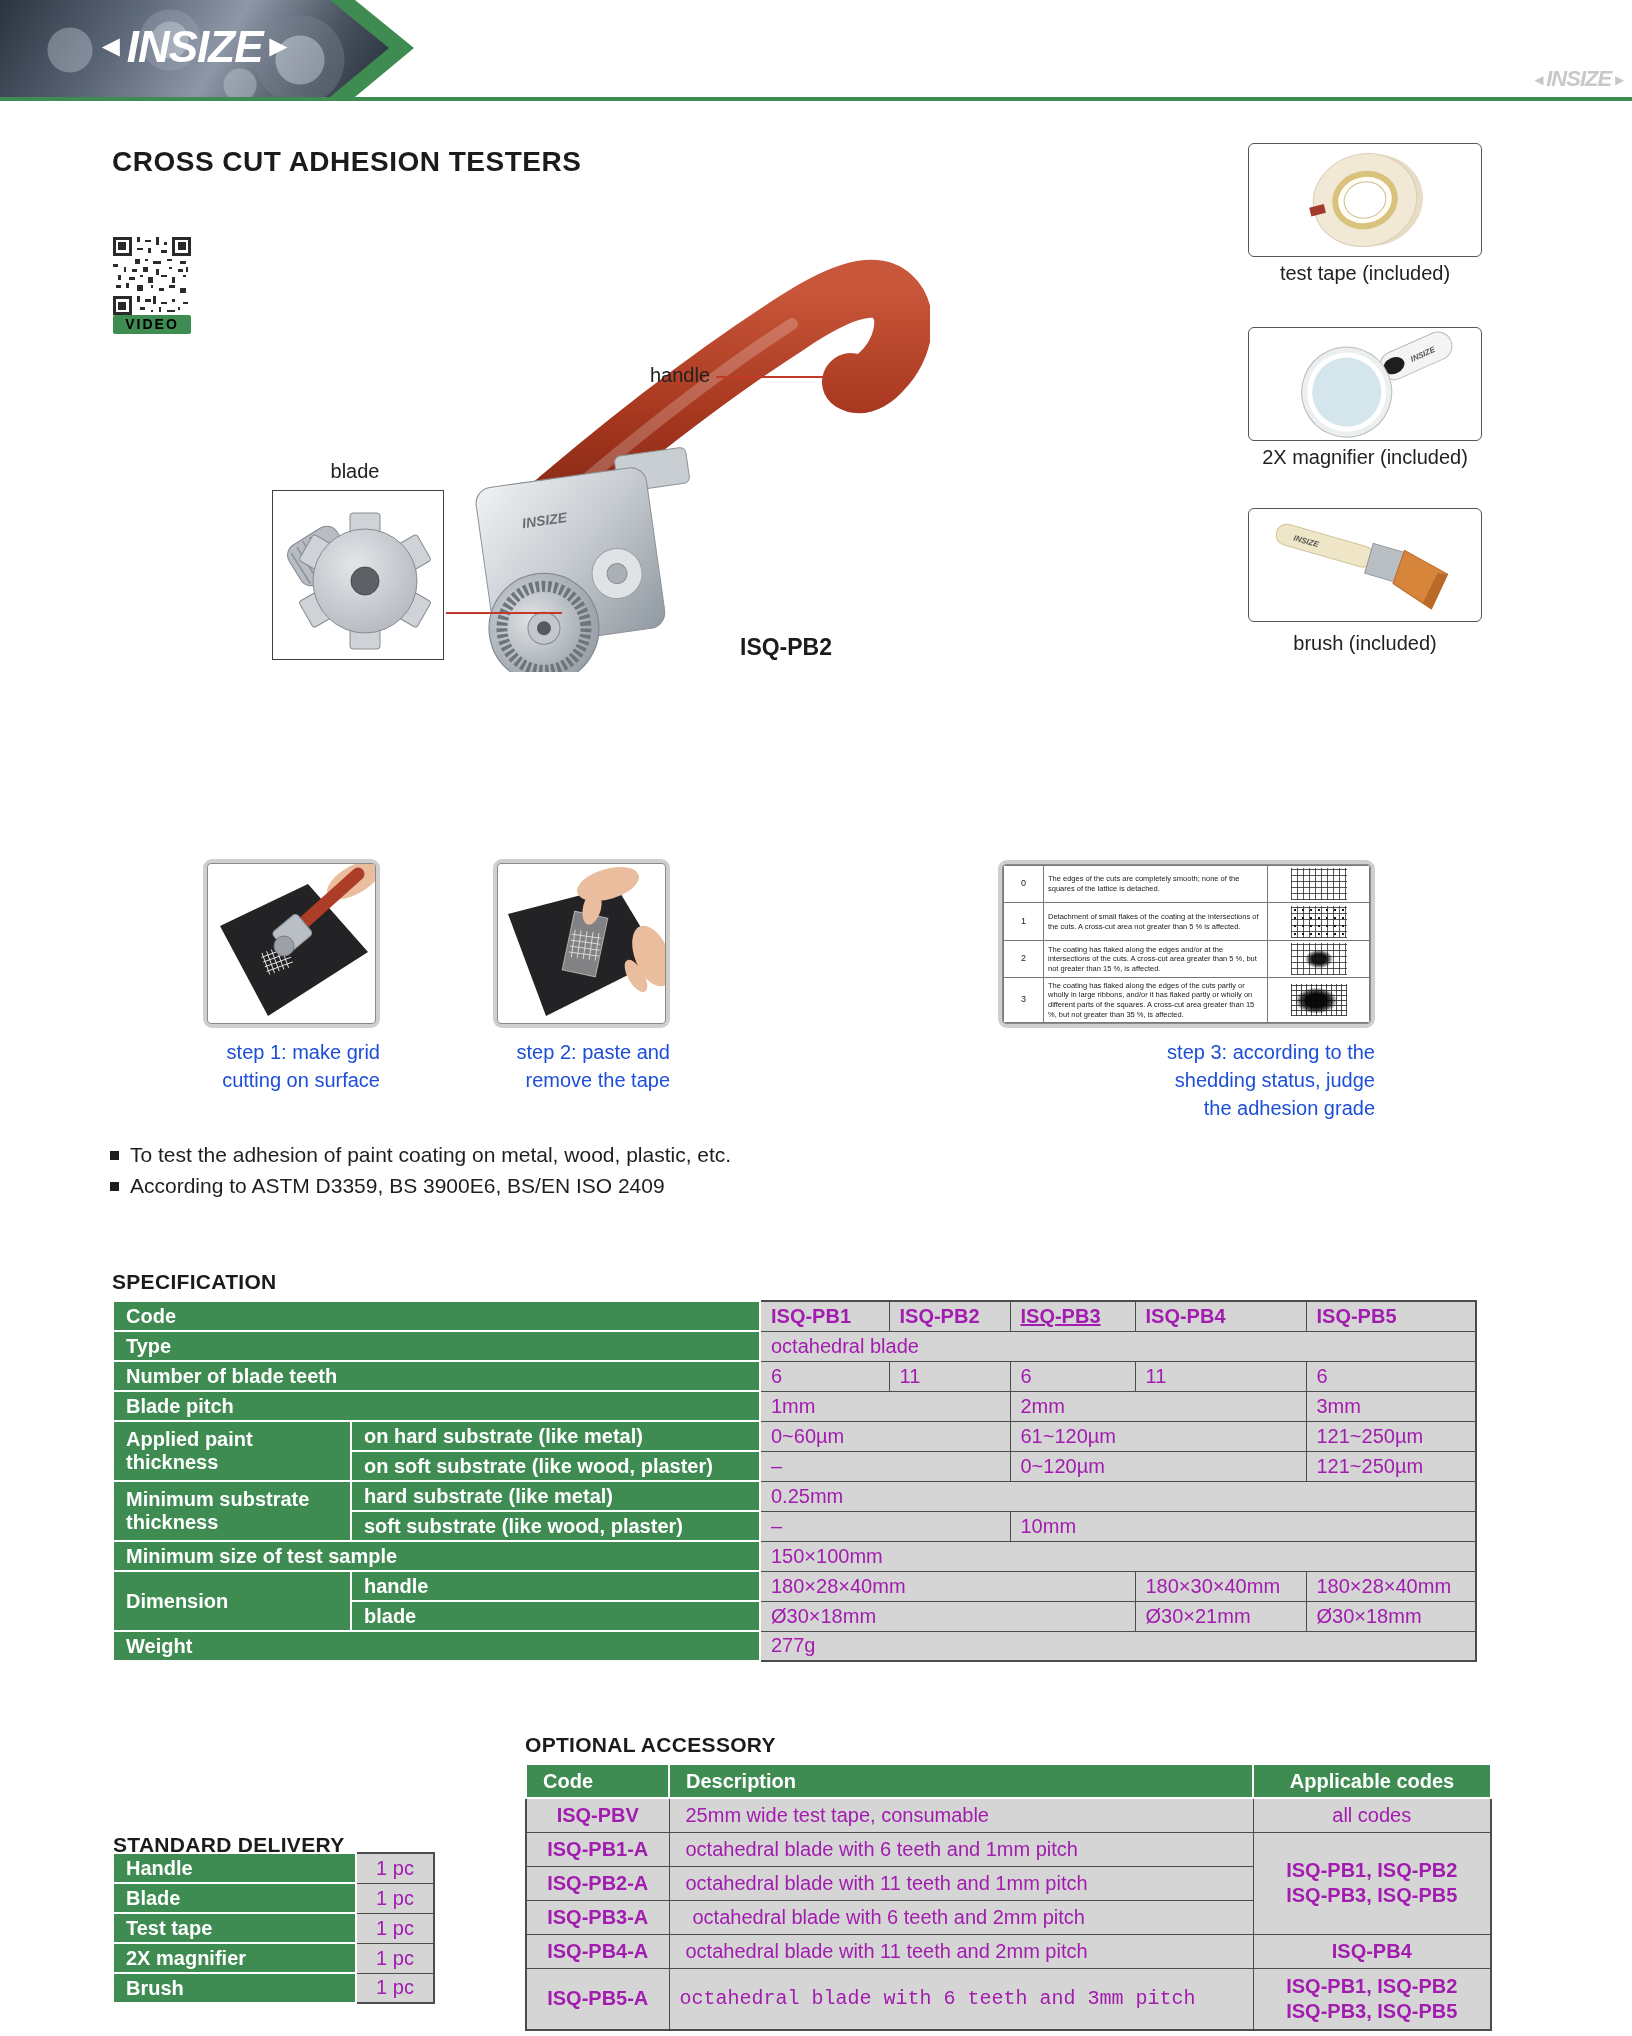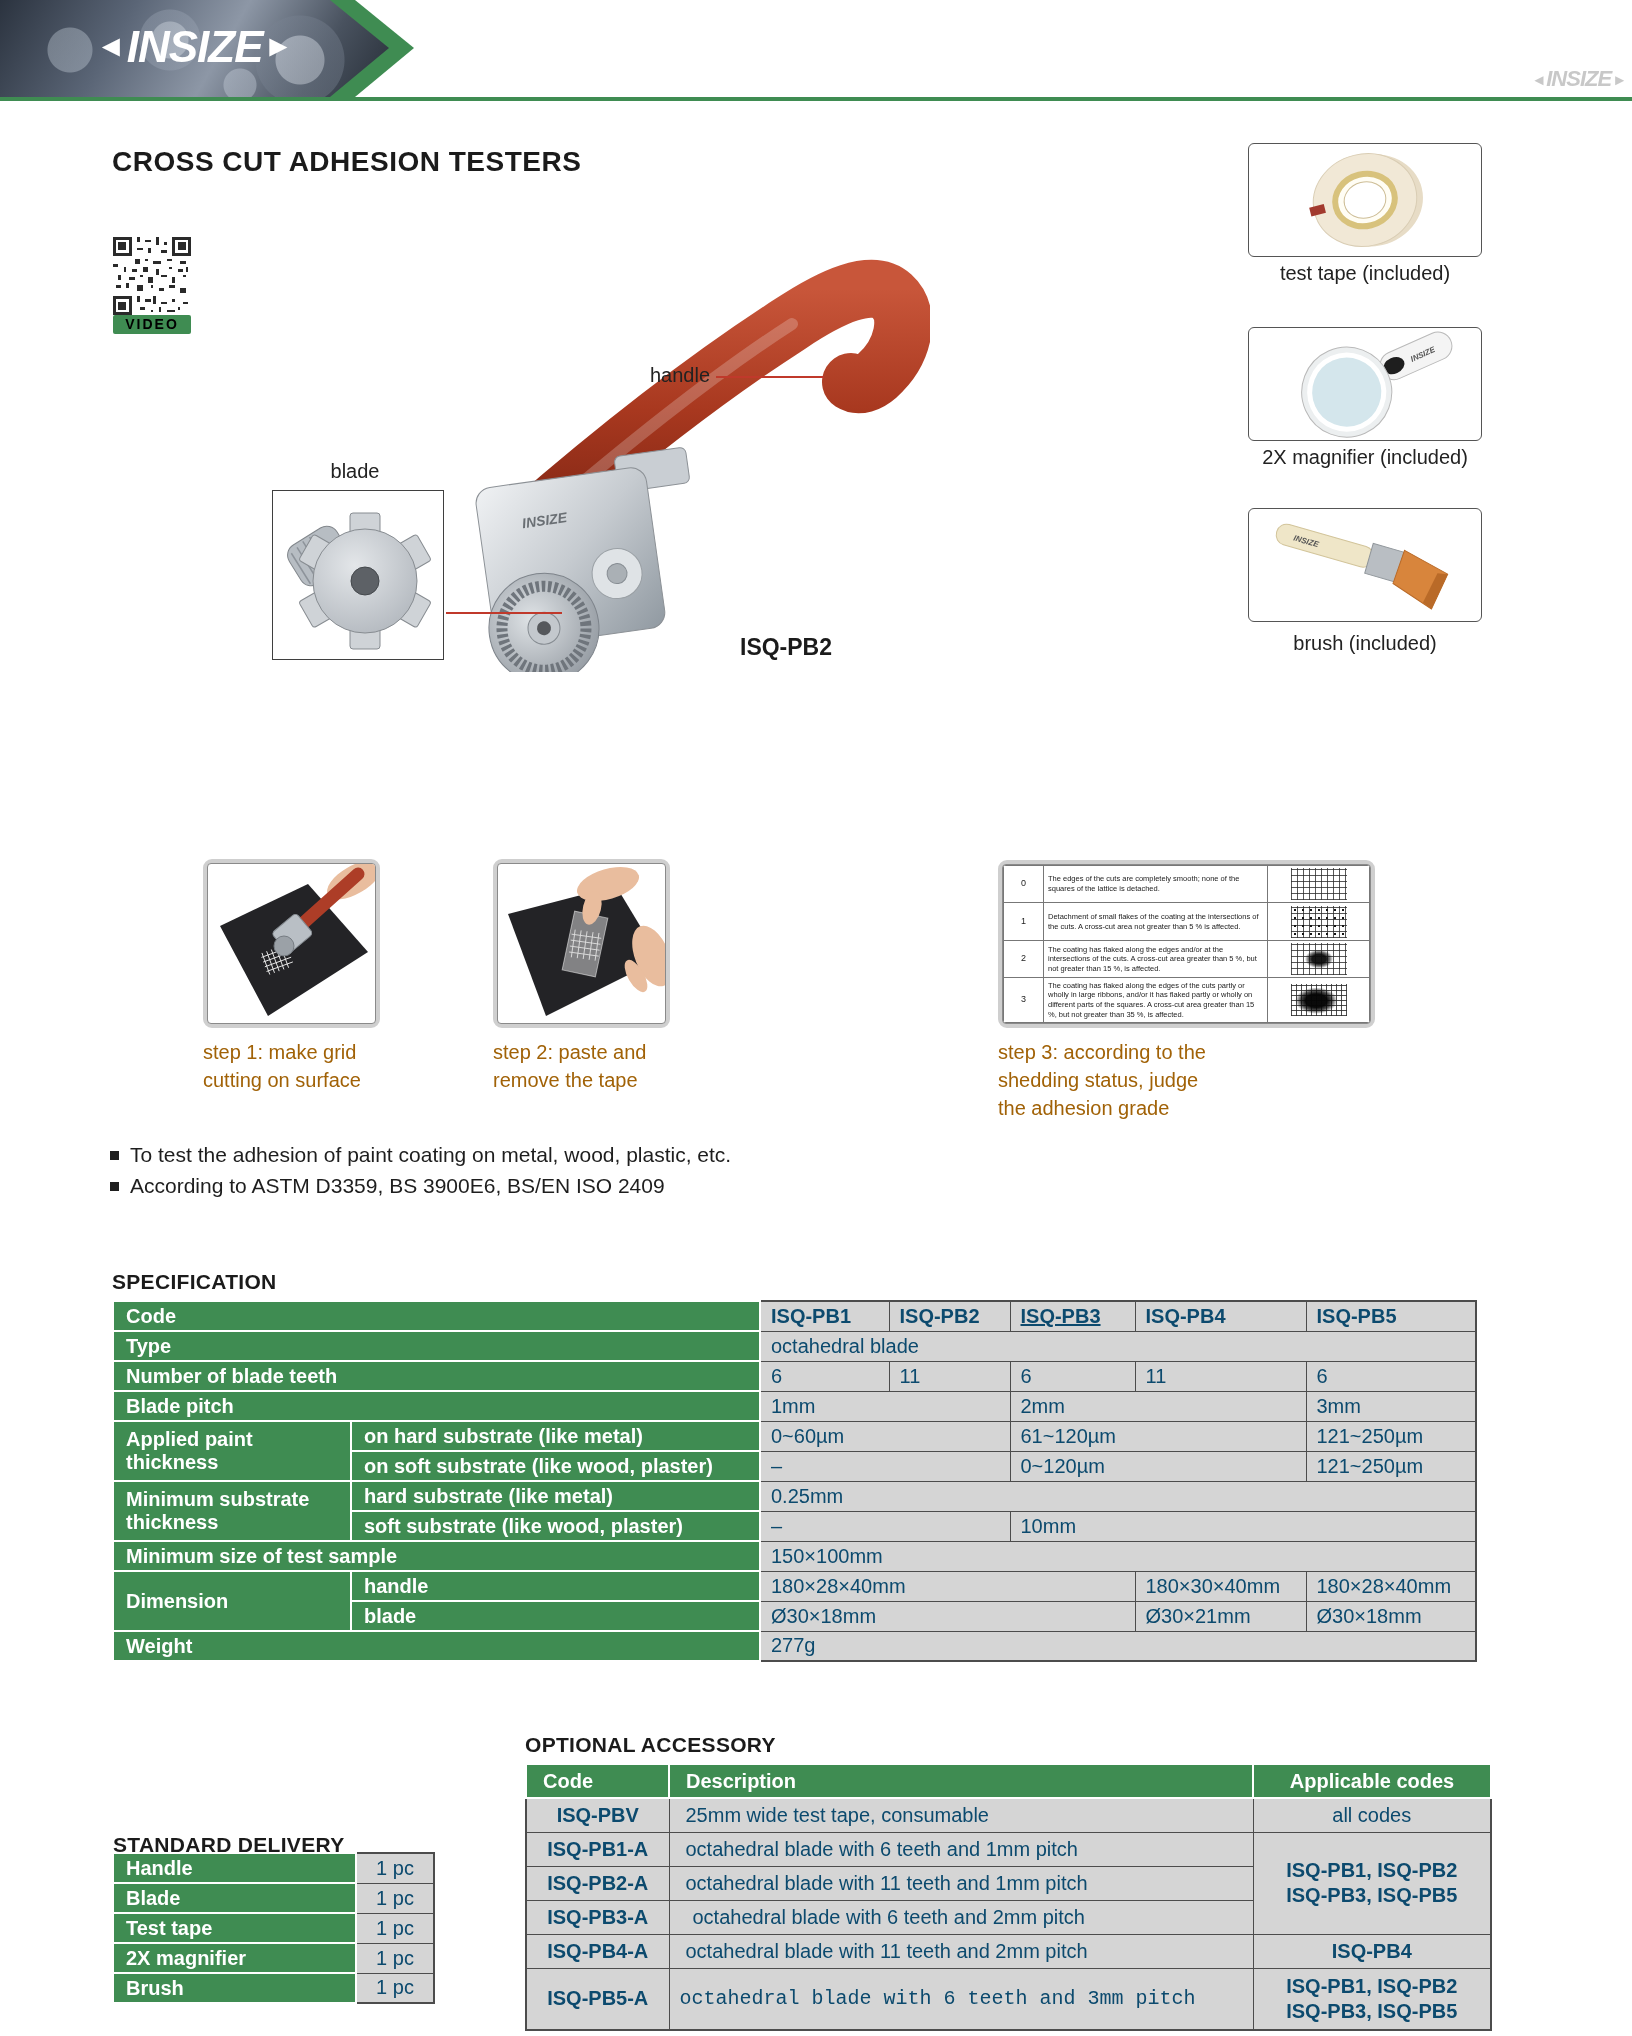"step 1: make grid" .step-caption { color: #a16207 -> #1d4ed8; text-align: left -> right }
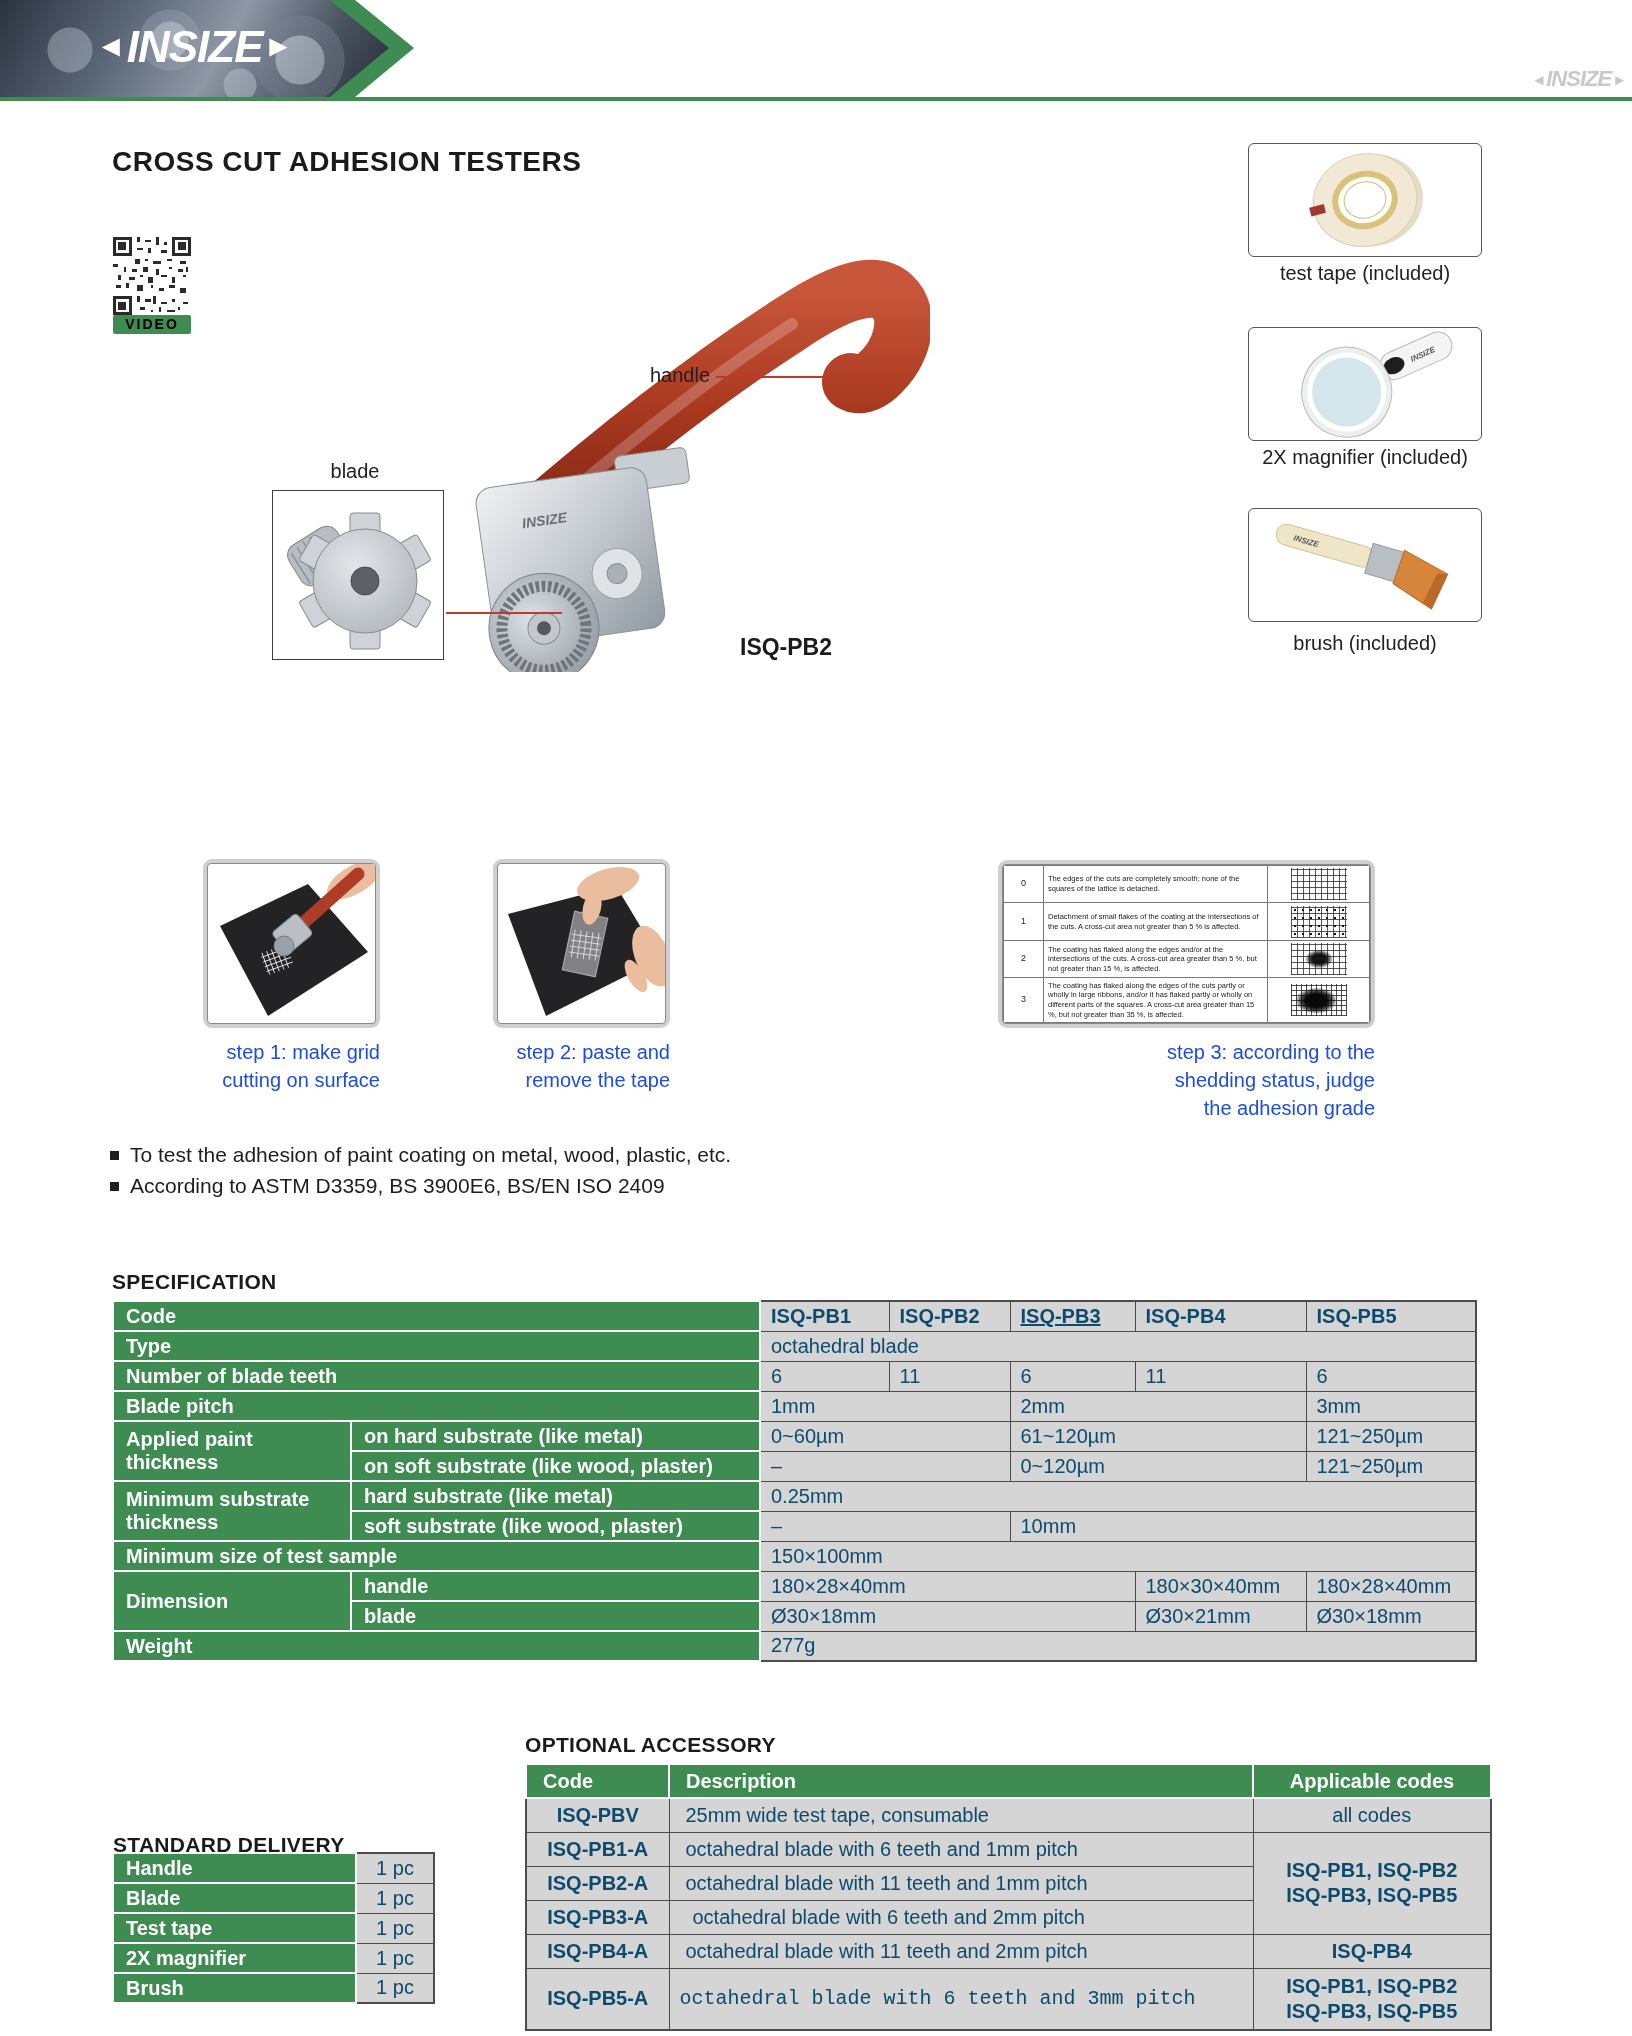"ISQ-PB1" td.v { color: #0c4a6e -> #a21caf }
